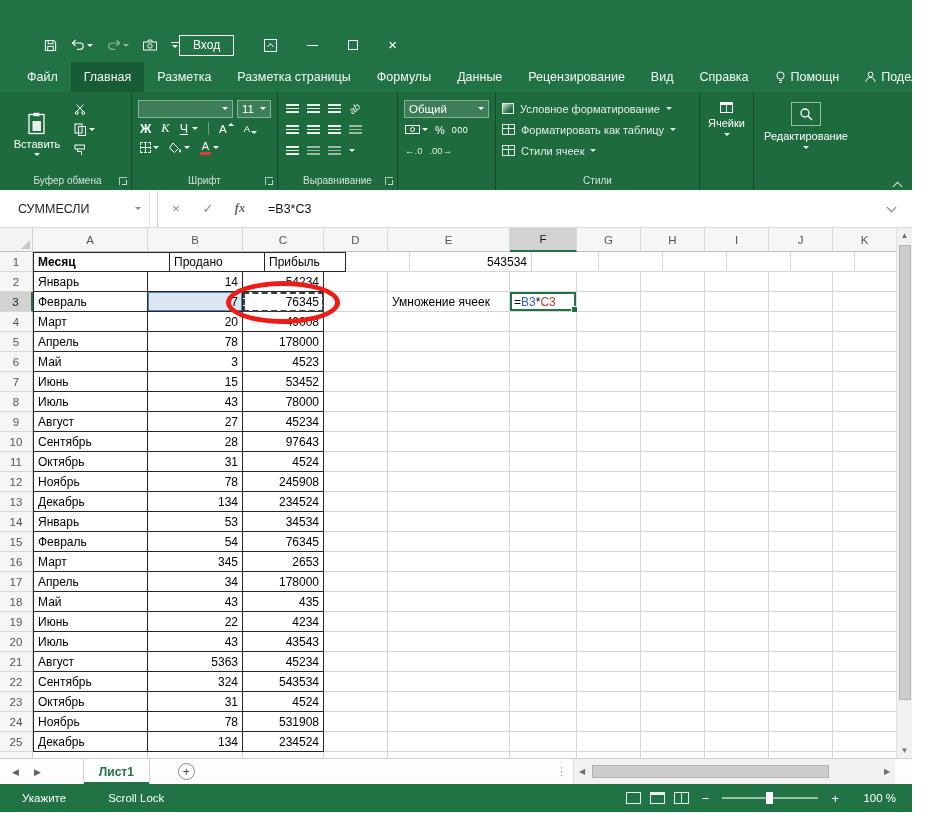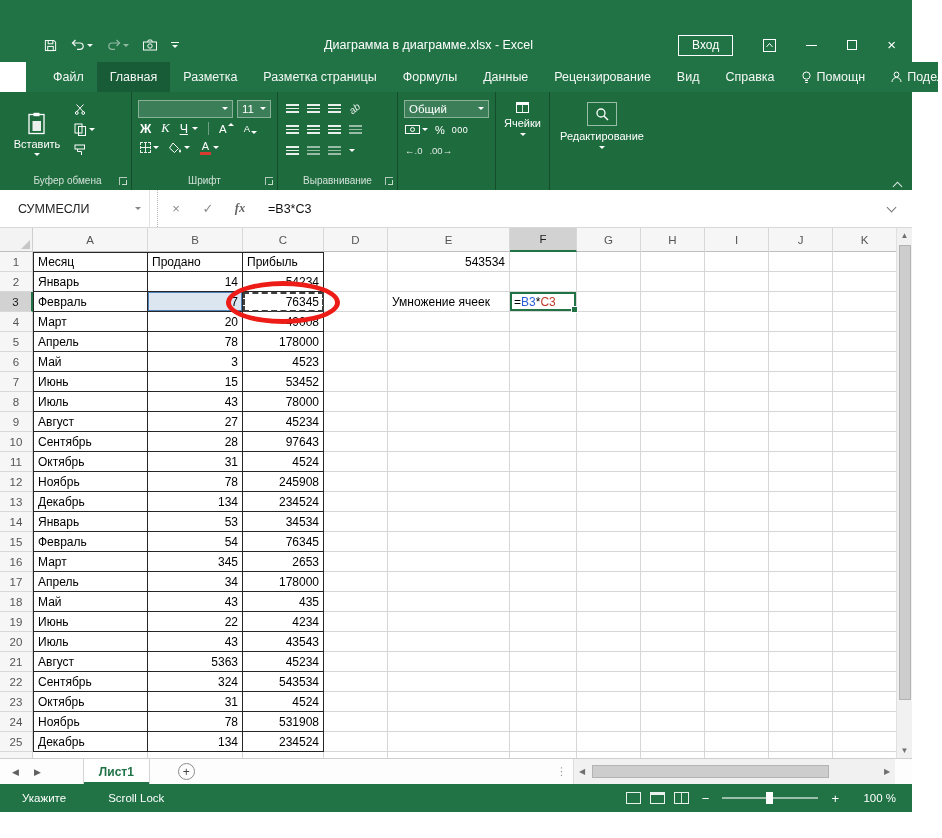"Диаграмма в диаграмме.xlsx - Excel" div.title-text { html: <div>Диаграмма в диаграмме.xlsx - Excel</div> -> none }
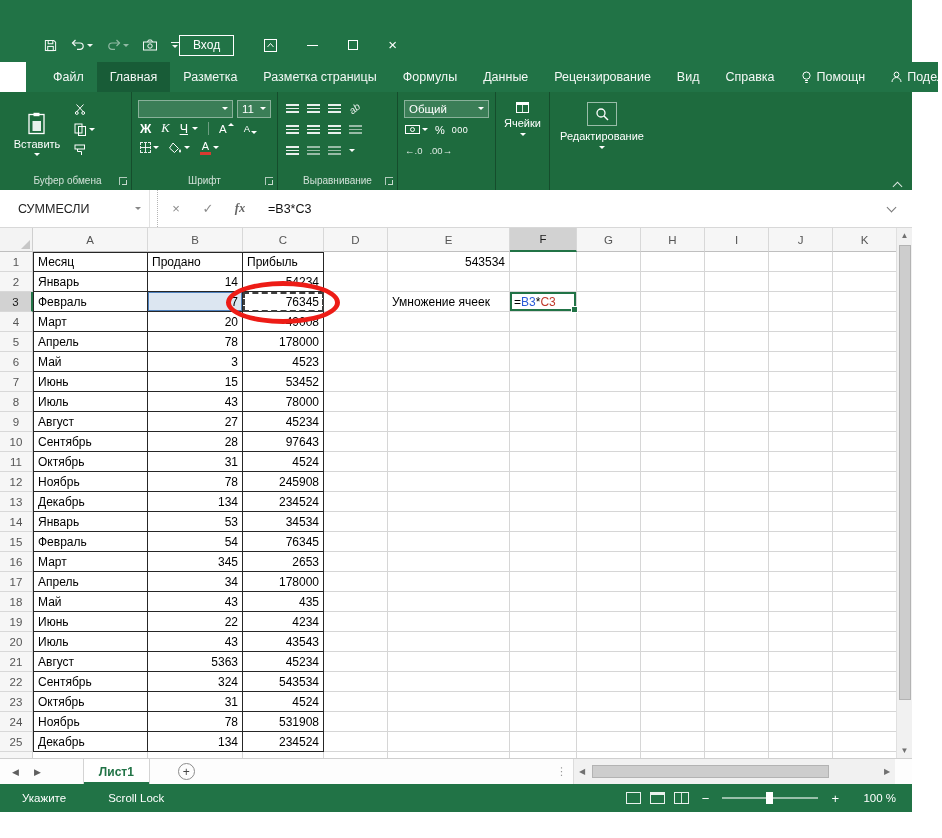"Файл" .tabsrow { margin-left: 26px -> none }
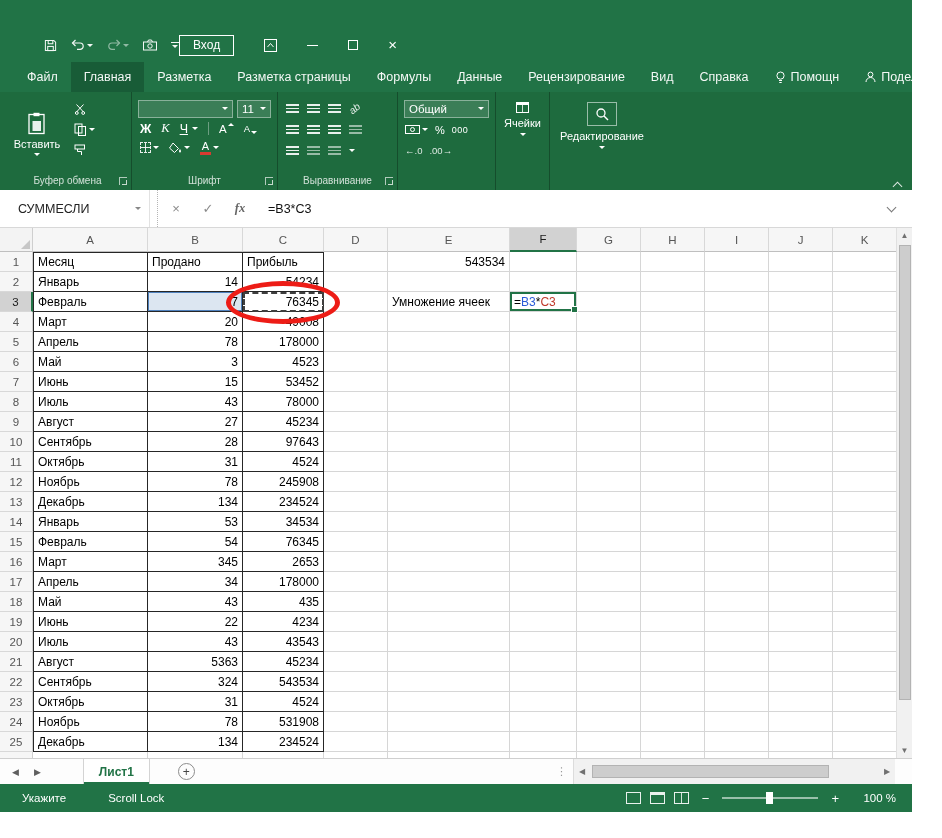"Условное форматирование" div.rgroup { html: none -> <div> <div> <div> <i></i> <span>Условное форматирование</span> <i></i> </div> <div> <i></i> <span>Форматировать как таблицу</span> <i></i> </div> <div> <i></i> <span>Стили ячеек</span> <i></i> </div> </div> <div> <span>Стили</span> </div> </div> }
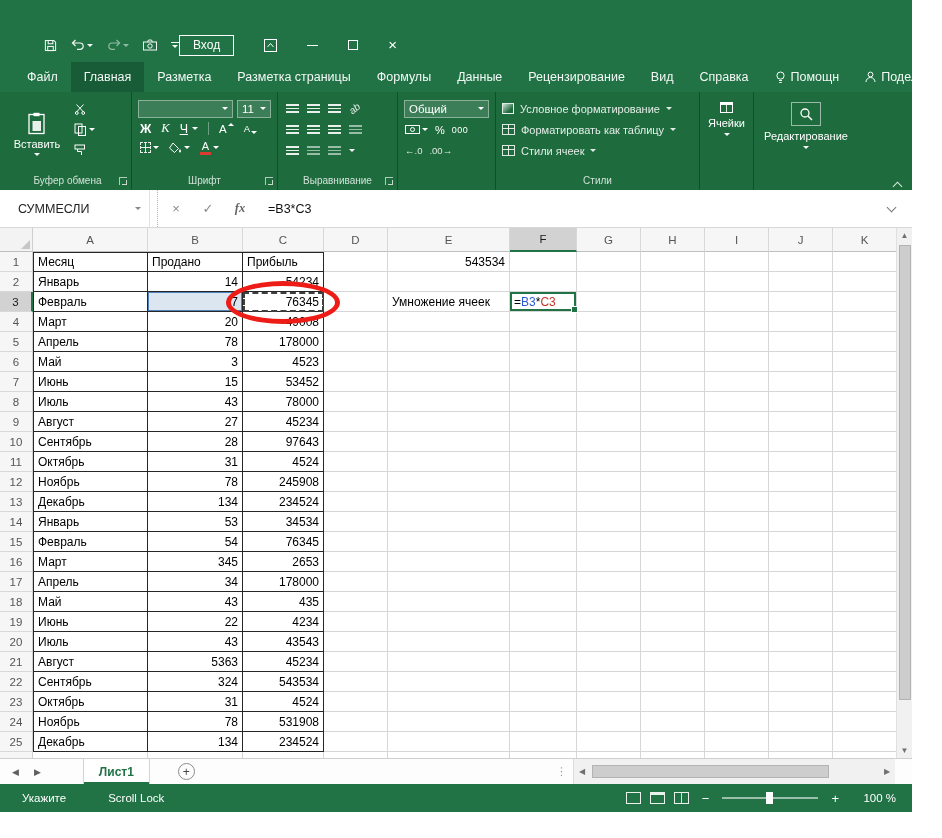"Месяц" div.g-cell { font-weight: none -> bold; width: 115px -> 137px }
